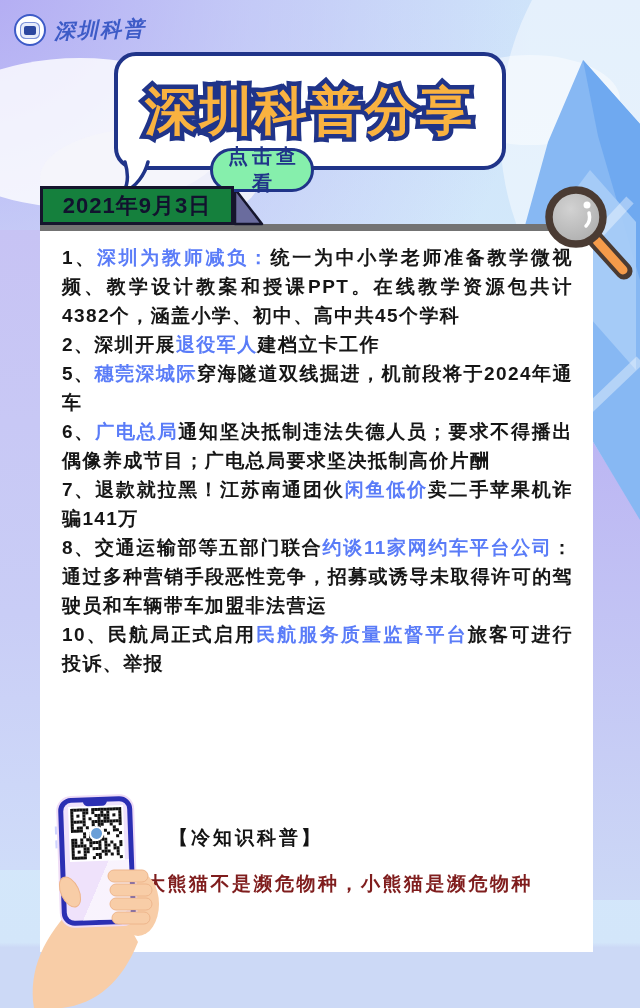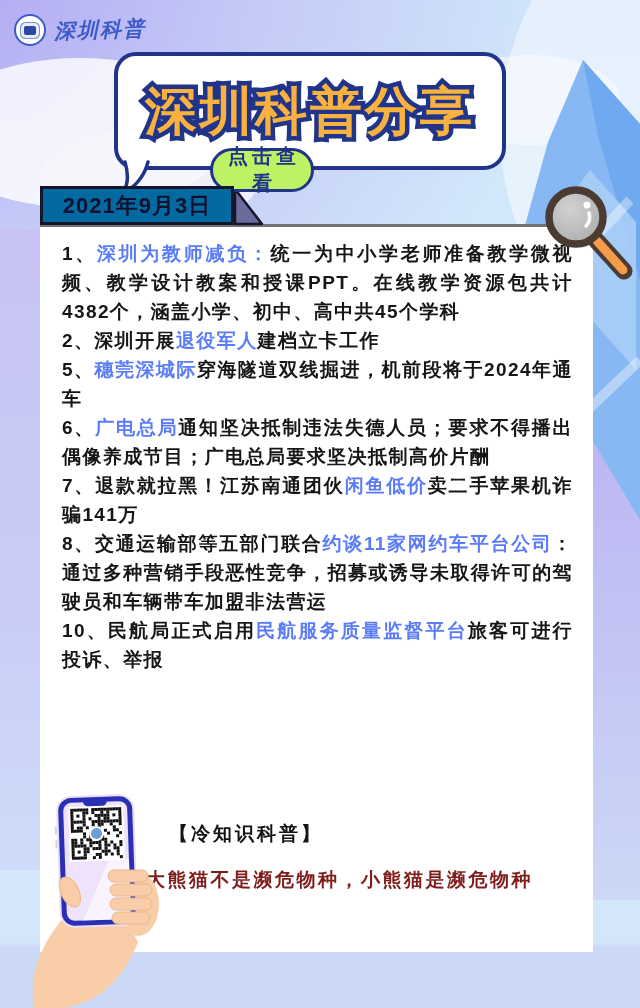"点击查看" .cta { background: #bef264 -> #86efac }
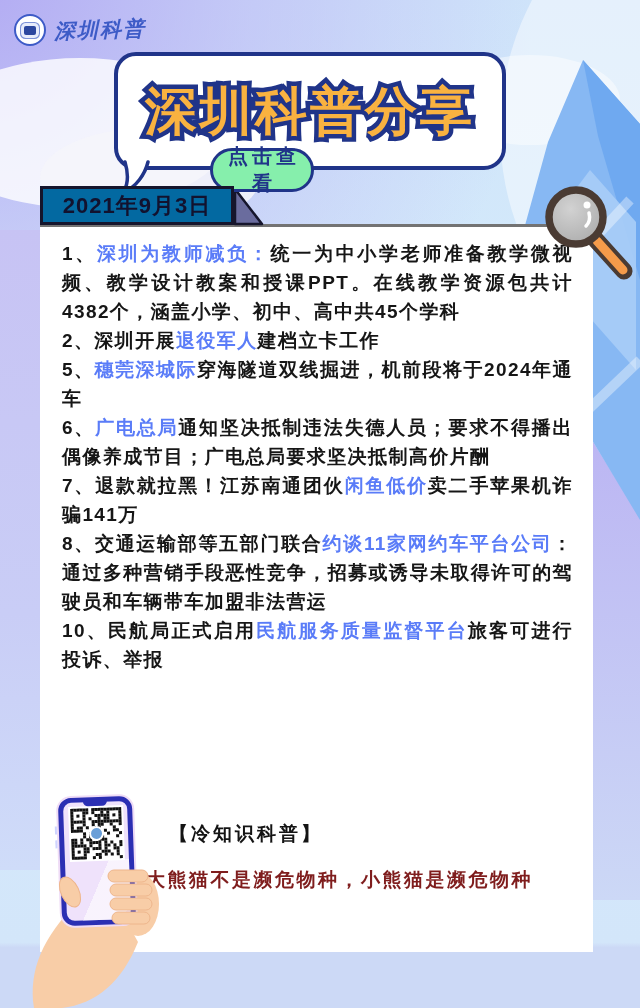"2021年9月3日" .badge { background: #0369a1 -> #15803d }
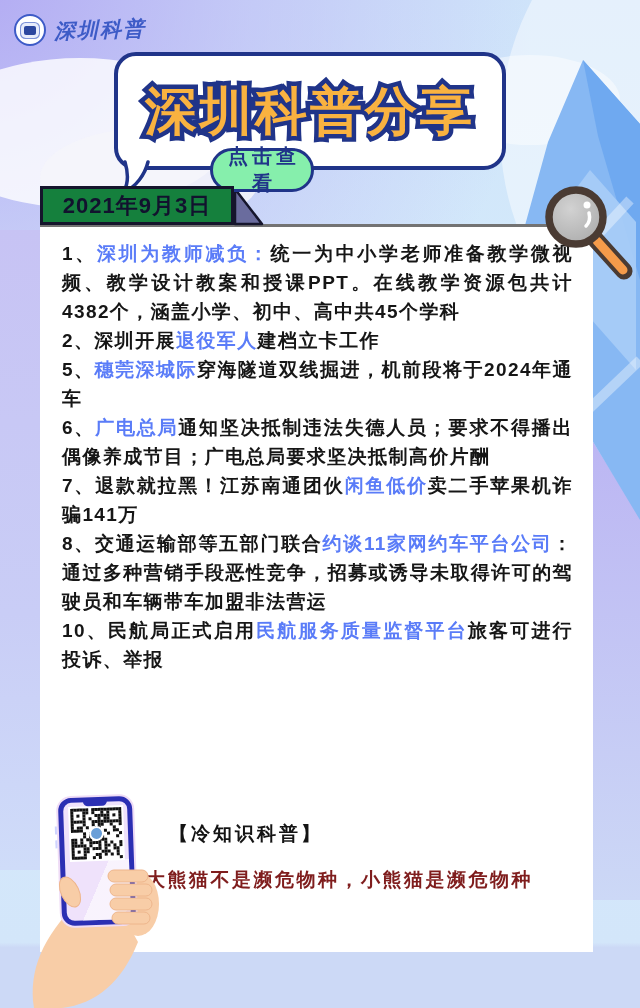"1、深圳为教师减负：统一为中小学老师准备教学微视频、教学设计教案和授课PPT。在" .card { border-top: 3px solid #737373 -> 7px solid #737373 }
